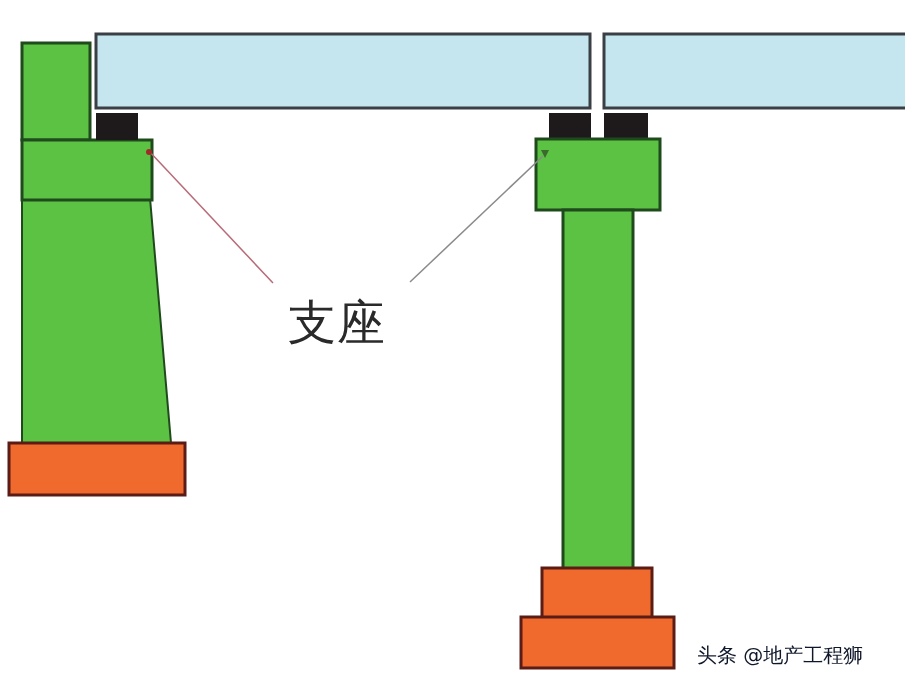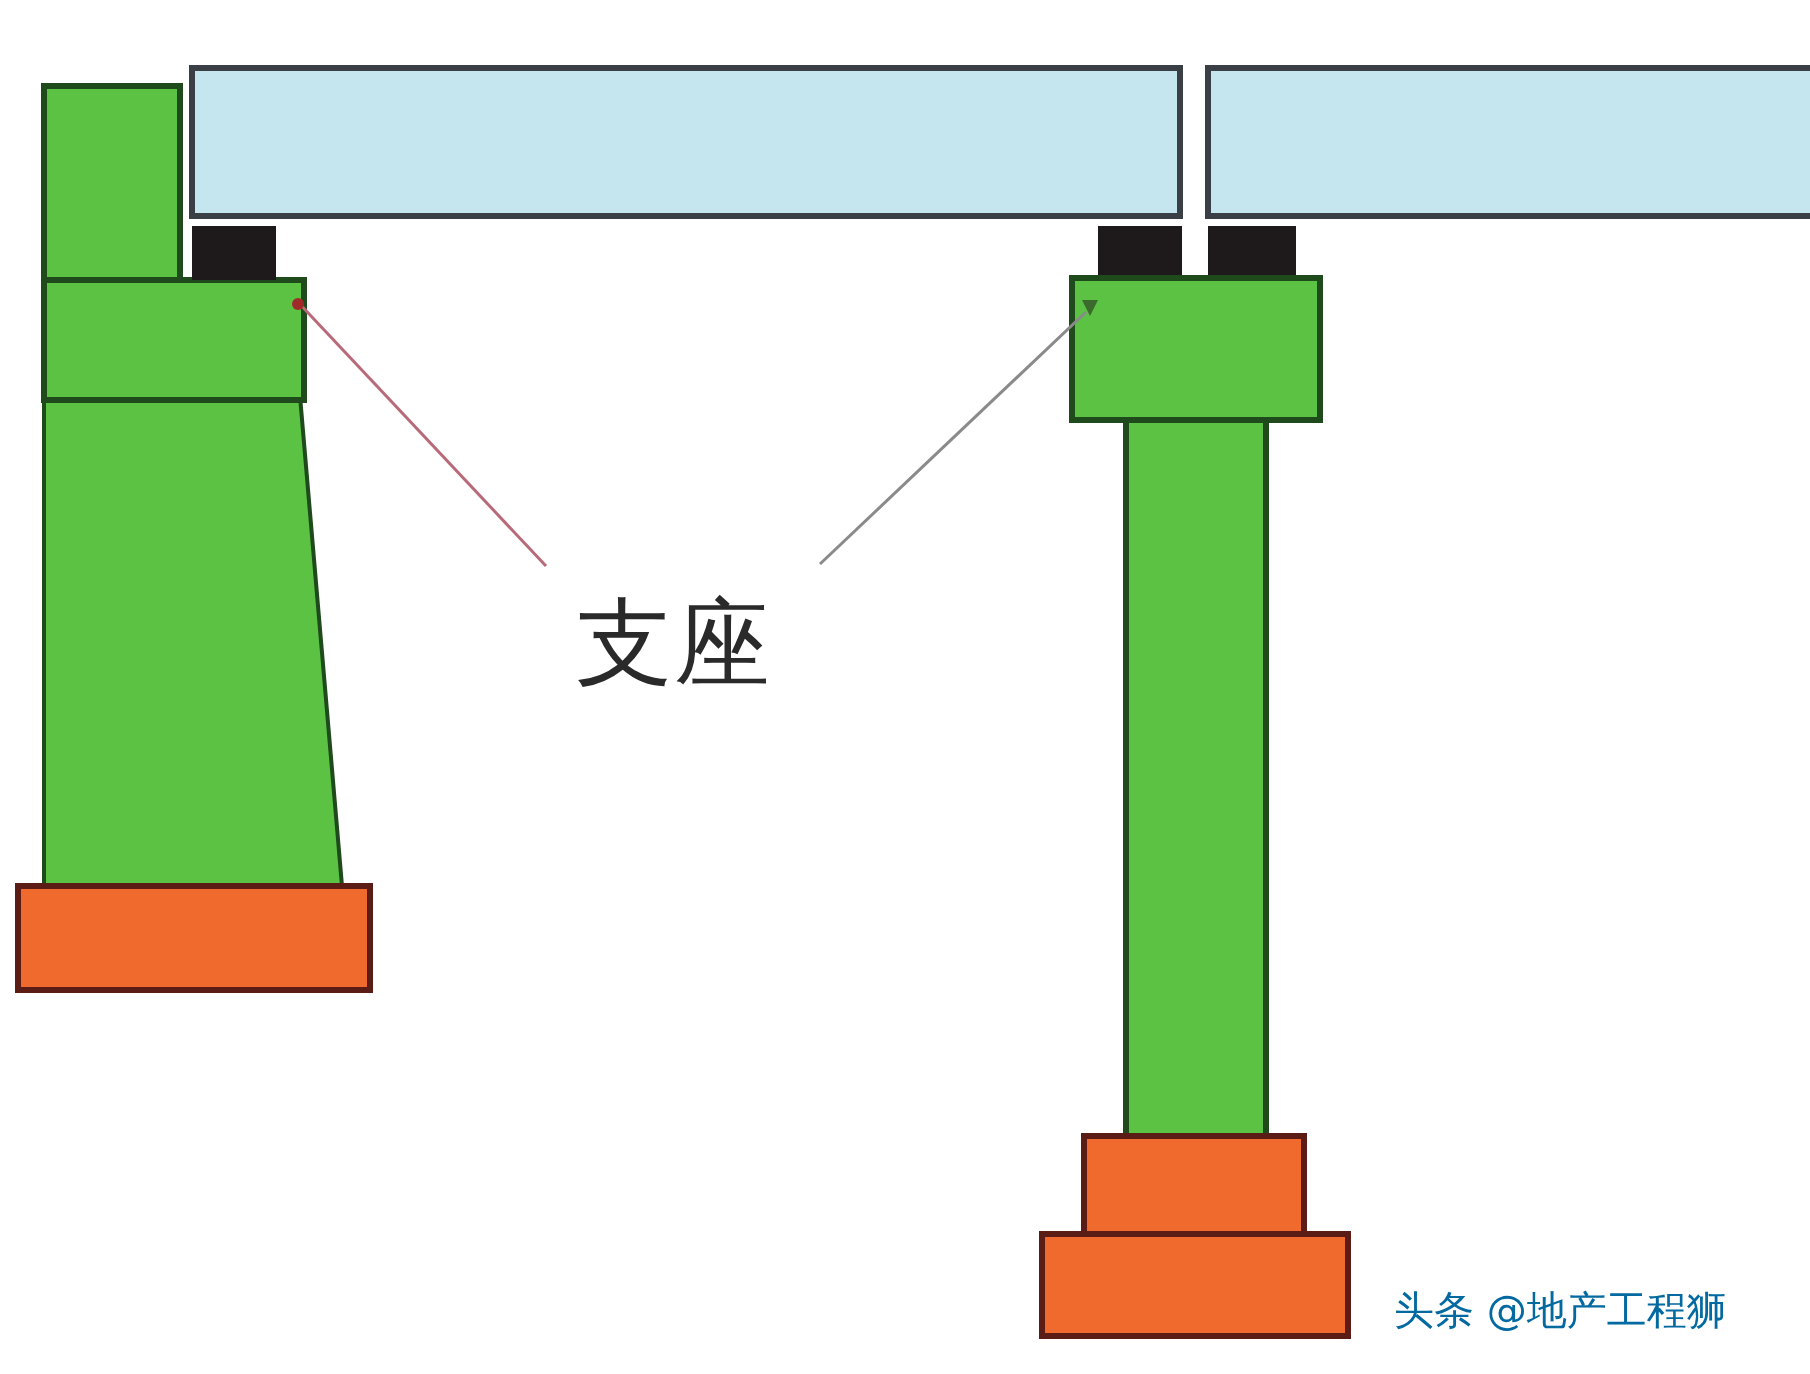"头条 @地产工程狮" .watermark { color: #0369a1 -> #0f172a }
